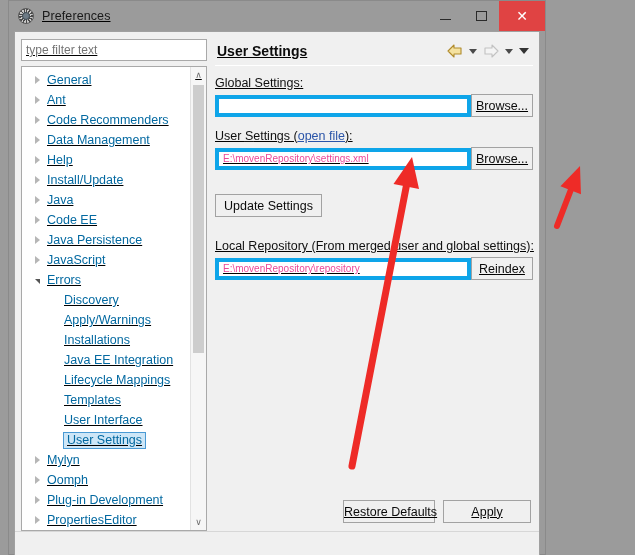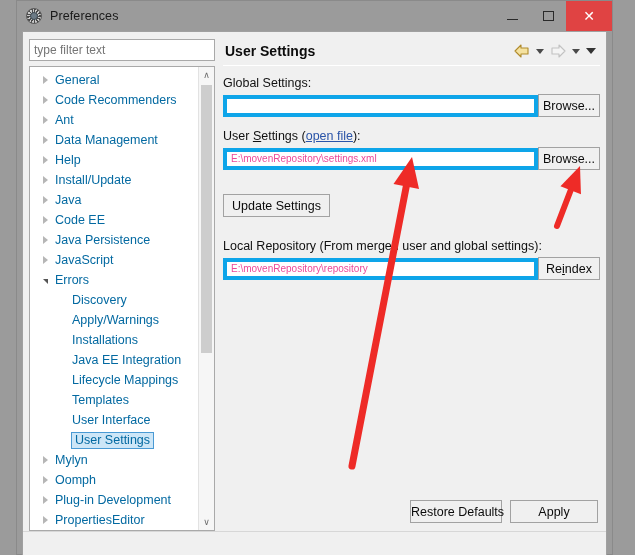"Preferences" #window { left: 16px -> 8px; text-decoration: none -> underline; width: 597px -> 538px }
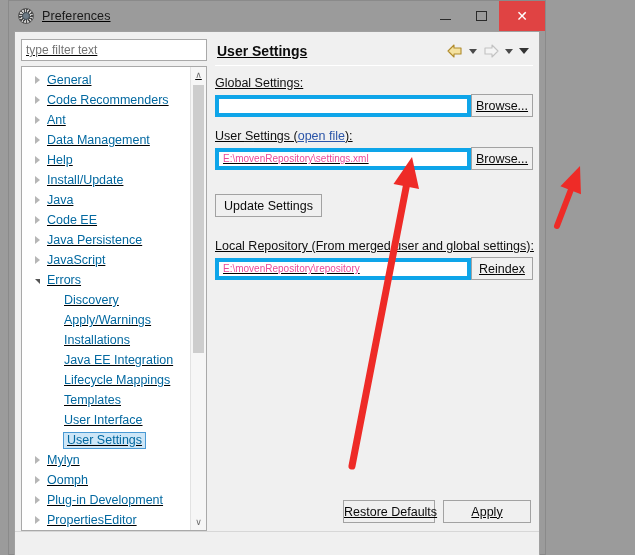"Code Recommenders" div.tree-item { order: before "Ant" -> after "Ant" }
